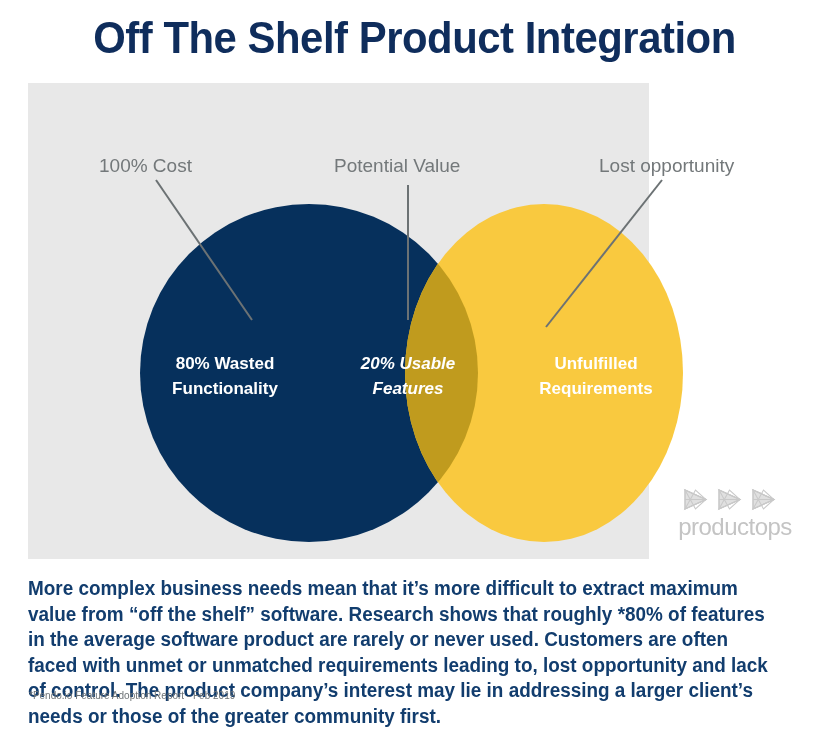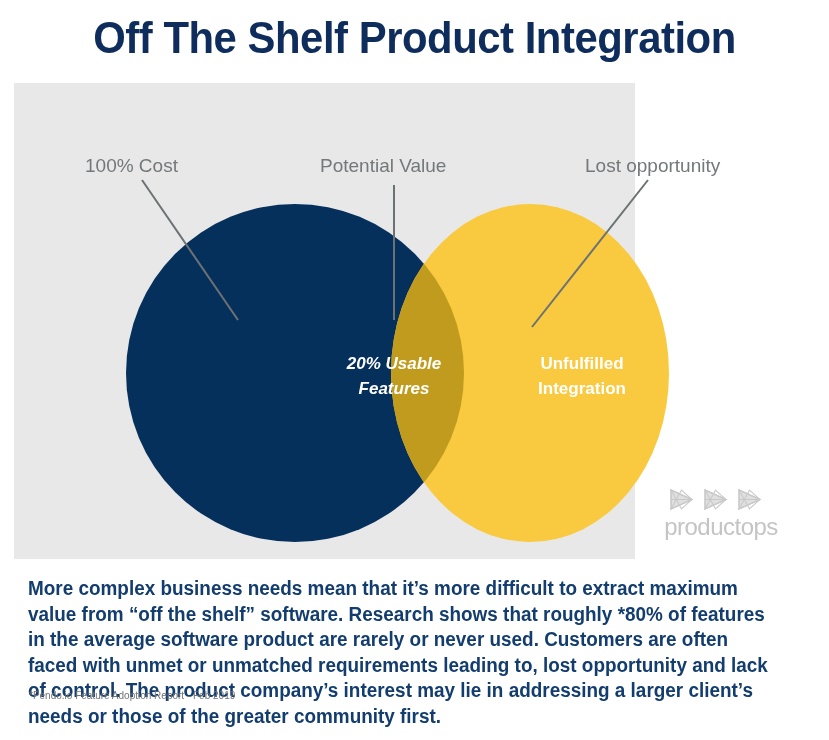"100% Cost" #diagram-panel { left: 14px -> 28px }
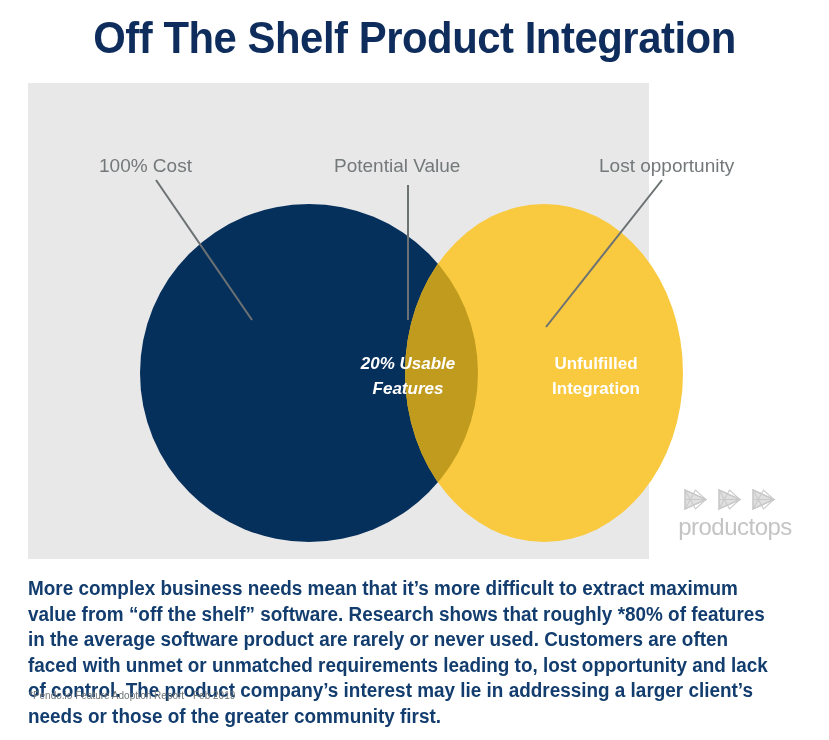"80% Wasted" div.circle-label { html: none -> <div>80% Wasted Functionality</div> }
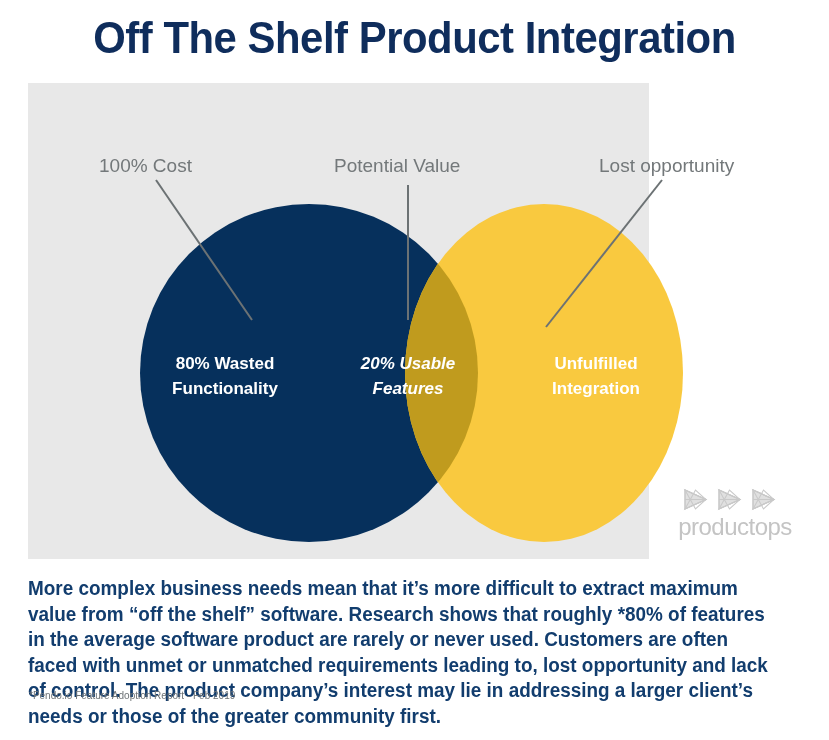"Unfulfilled" div.circle-label { text: Integration -> Requirements }
